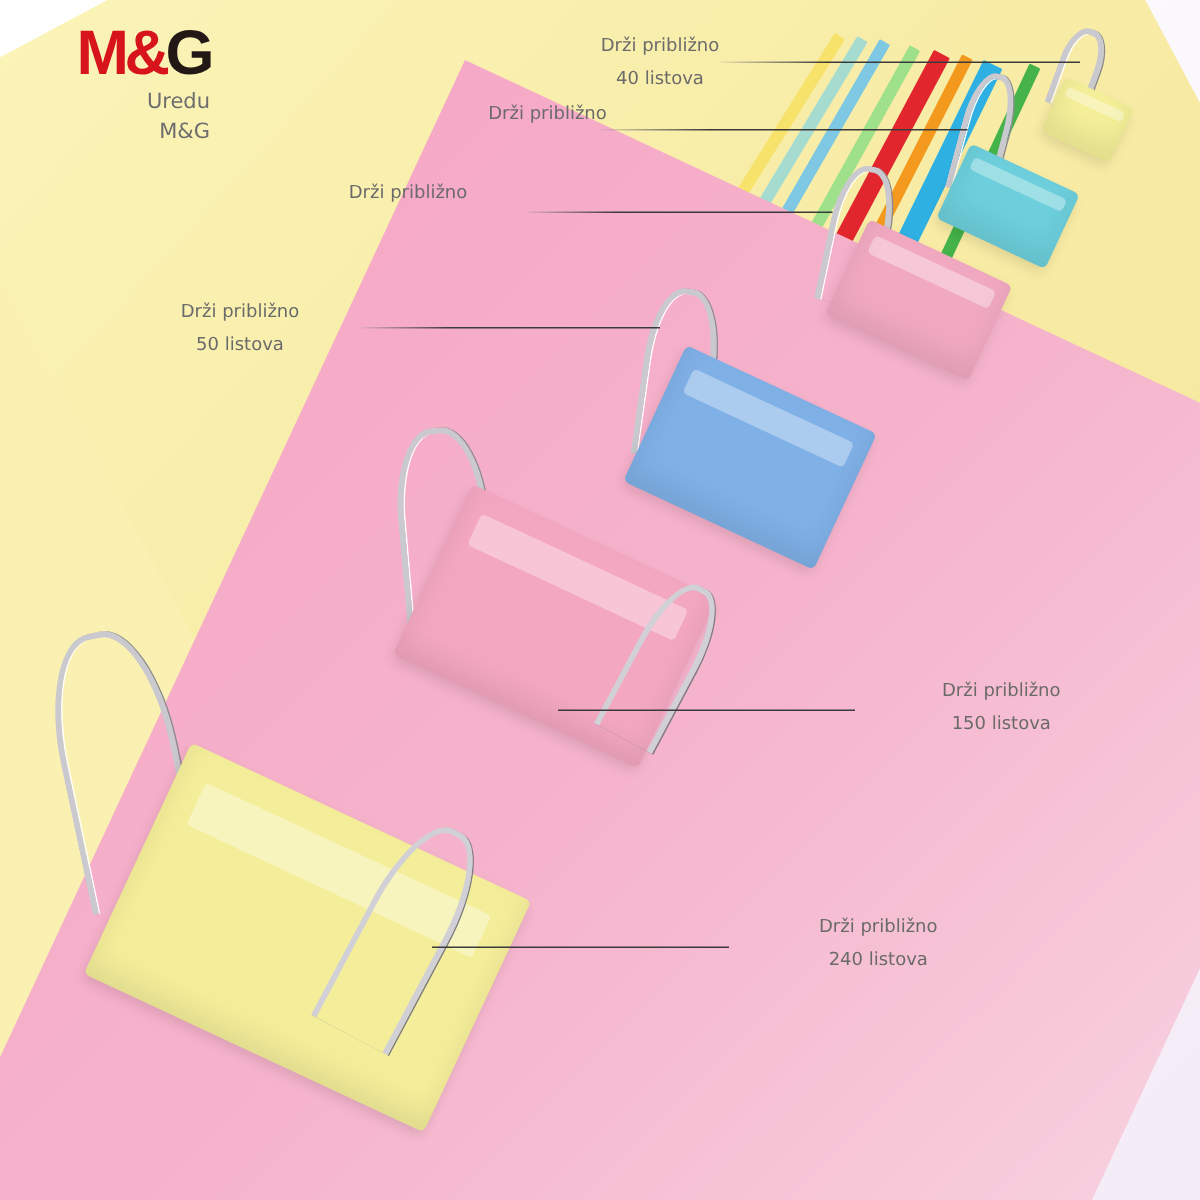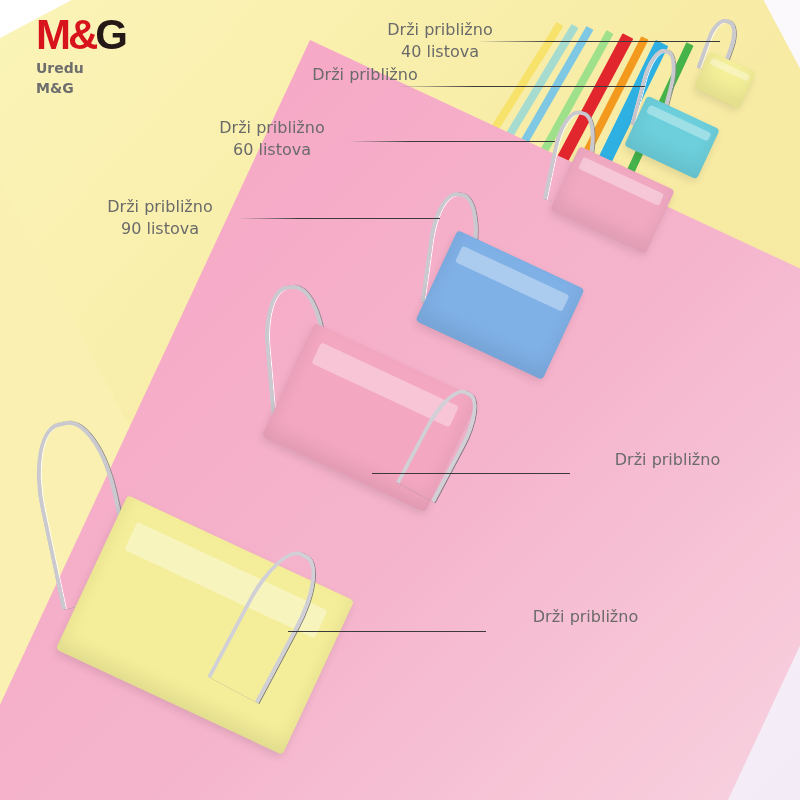"M&G" .logo { left: 36px -> 10px; text-align: left -> right }
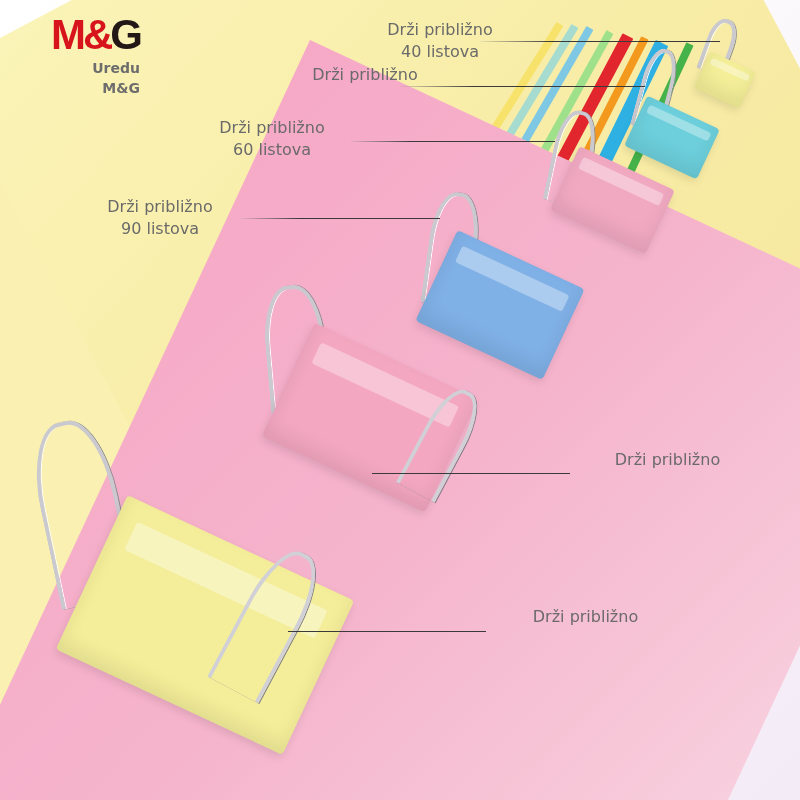"Drži približno" .label { font-size: 16px -> 12px }
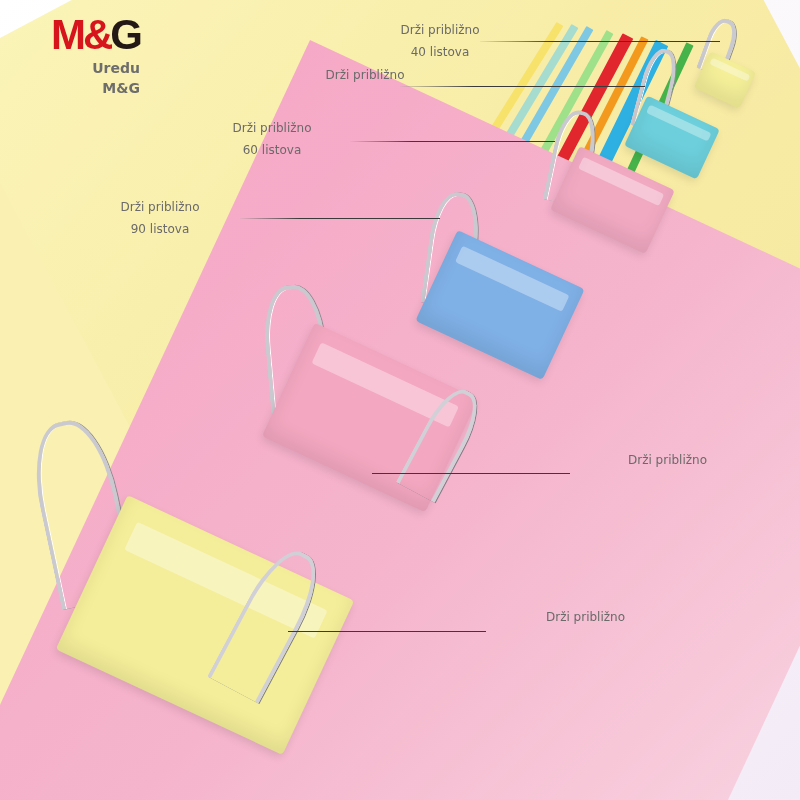"Uredu" .logo-sub { font-weight: bold -> none }
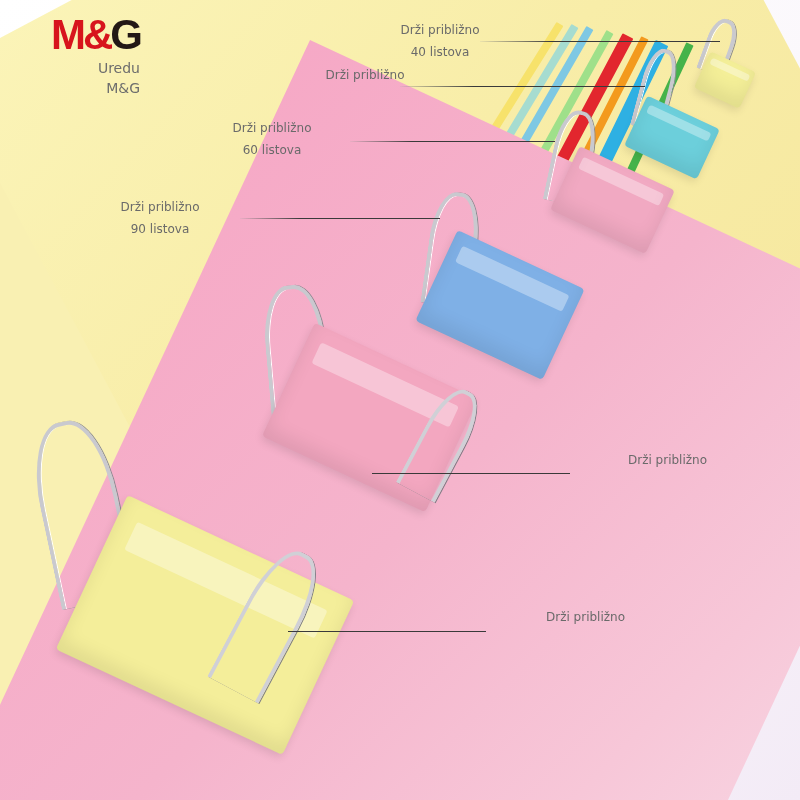"60 listova" div { html: <div>60 listova</div> -> none }
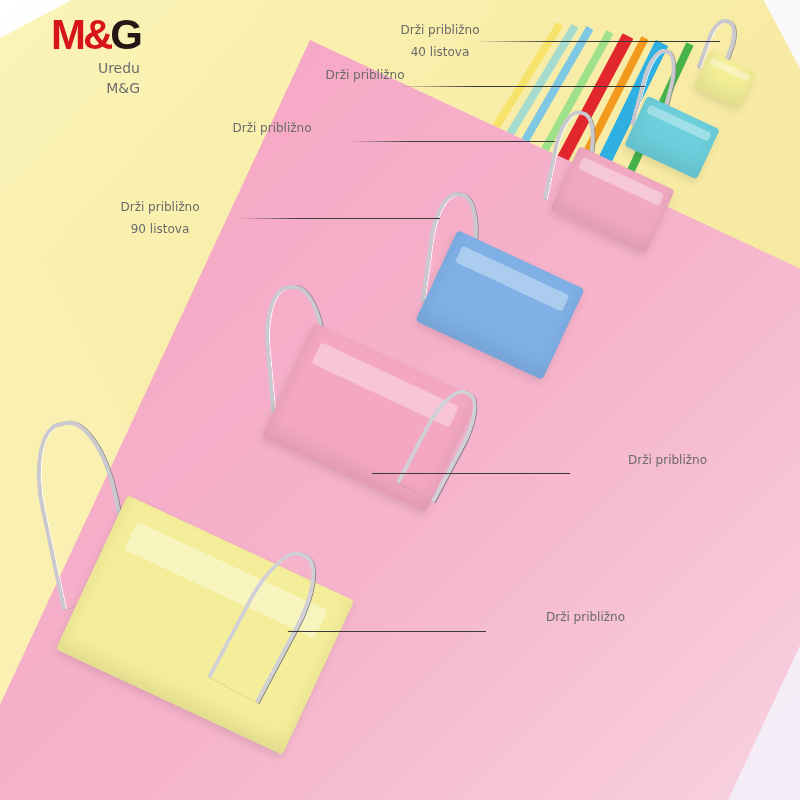"90 listova" div { text: 90 -> 50 }
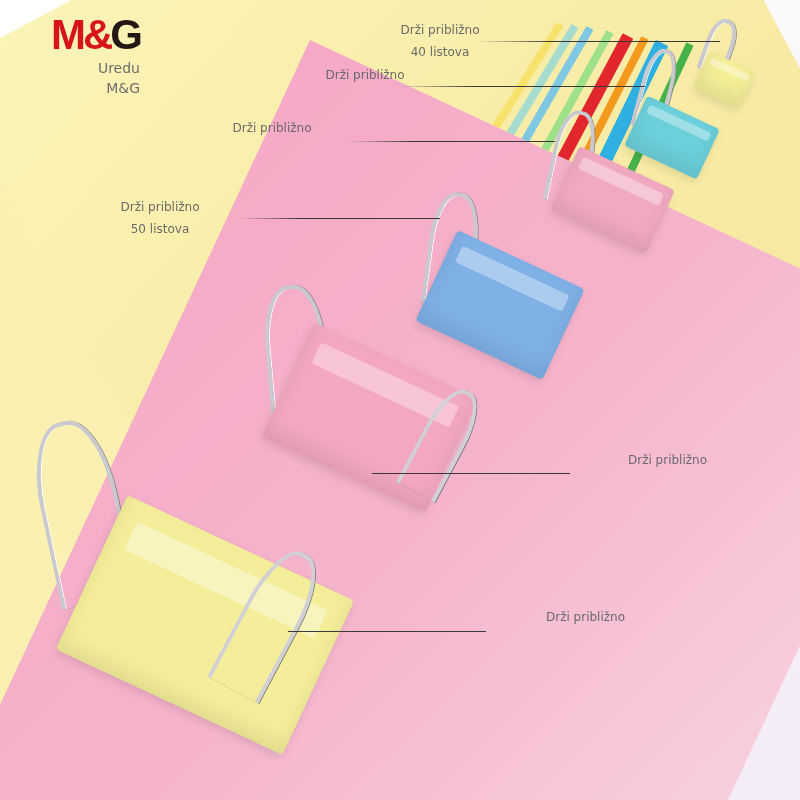"150 listova" div { html: none -> <div>150 listova</div> }
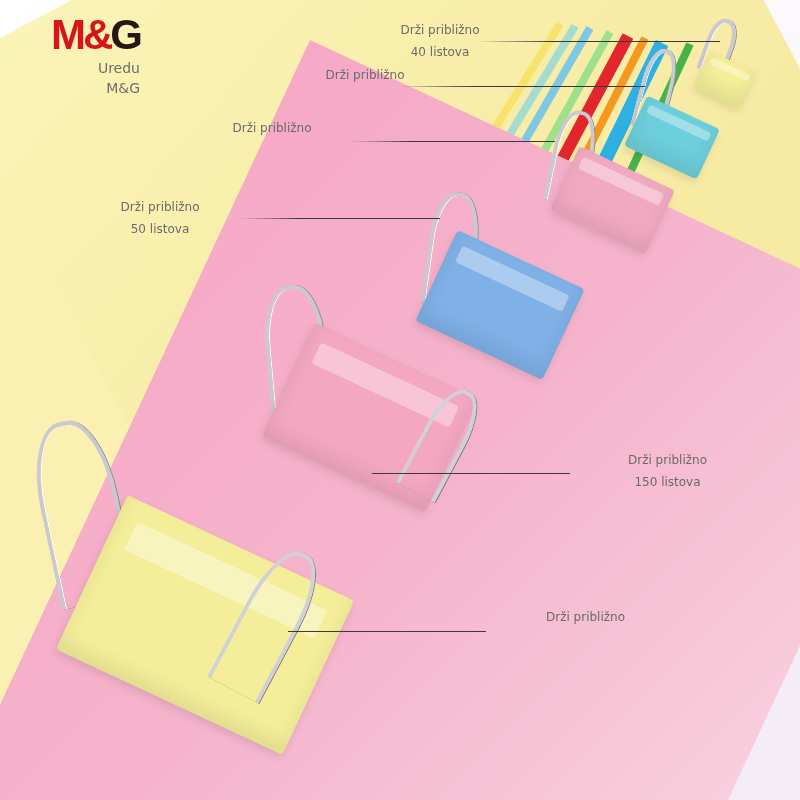"240 listova" div { html: none -> <div>240 listova</div> }
